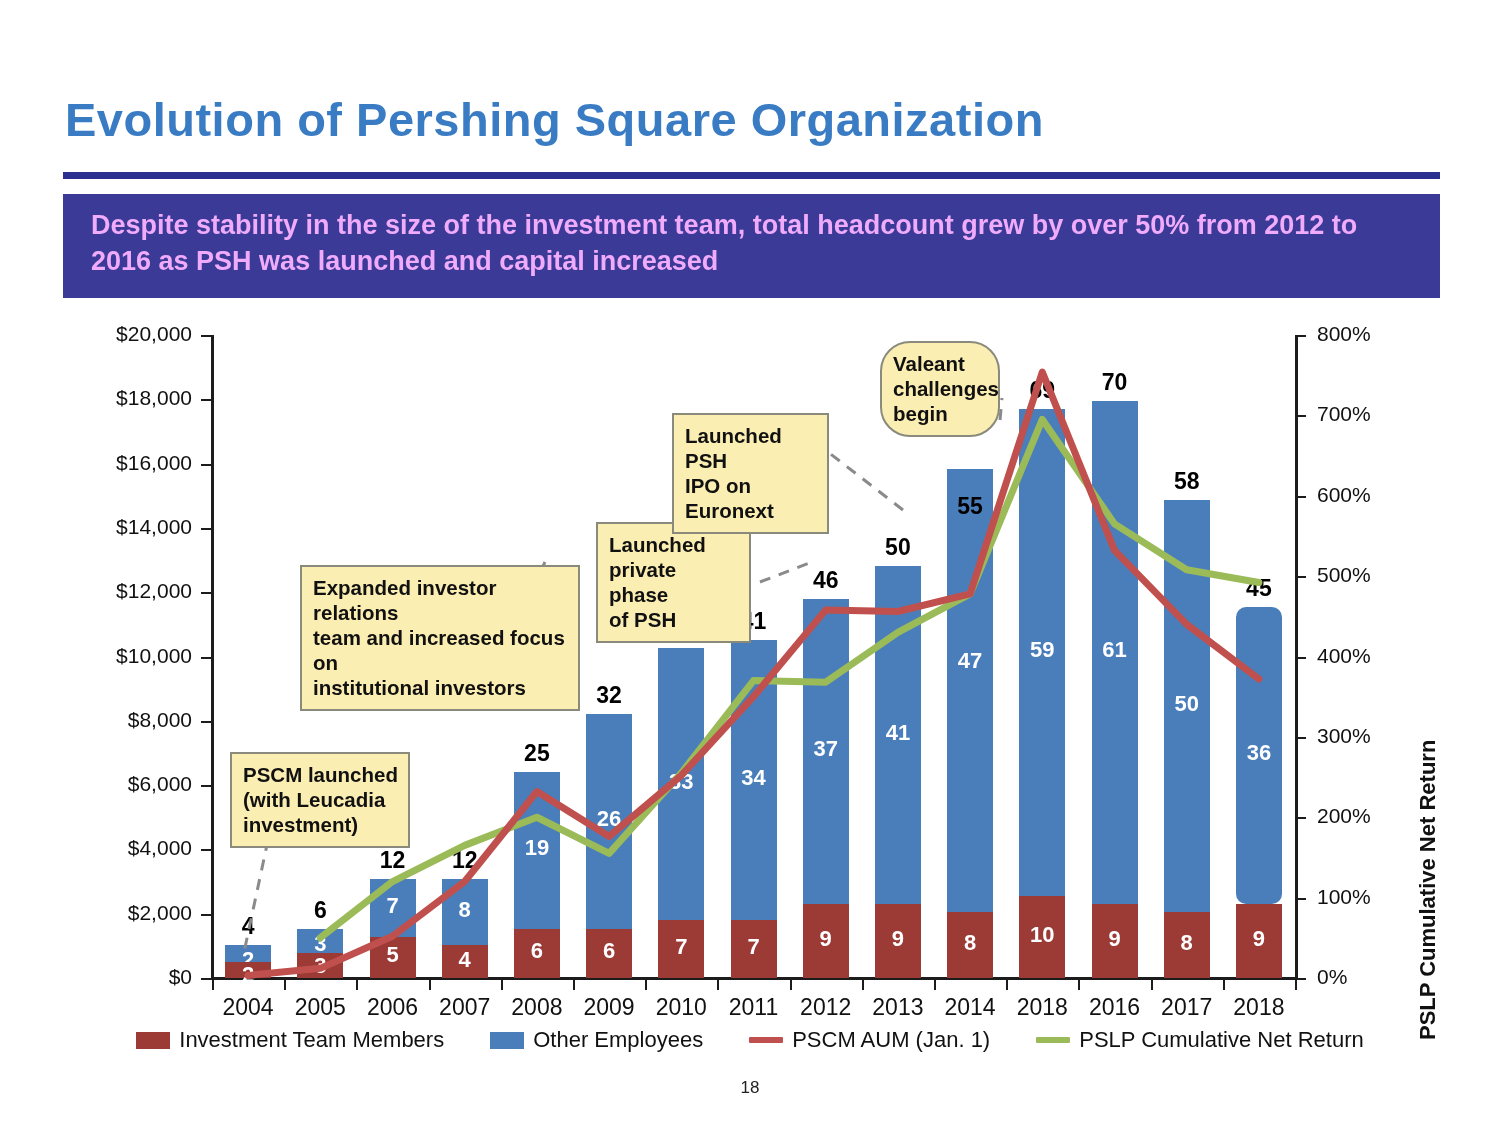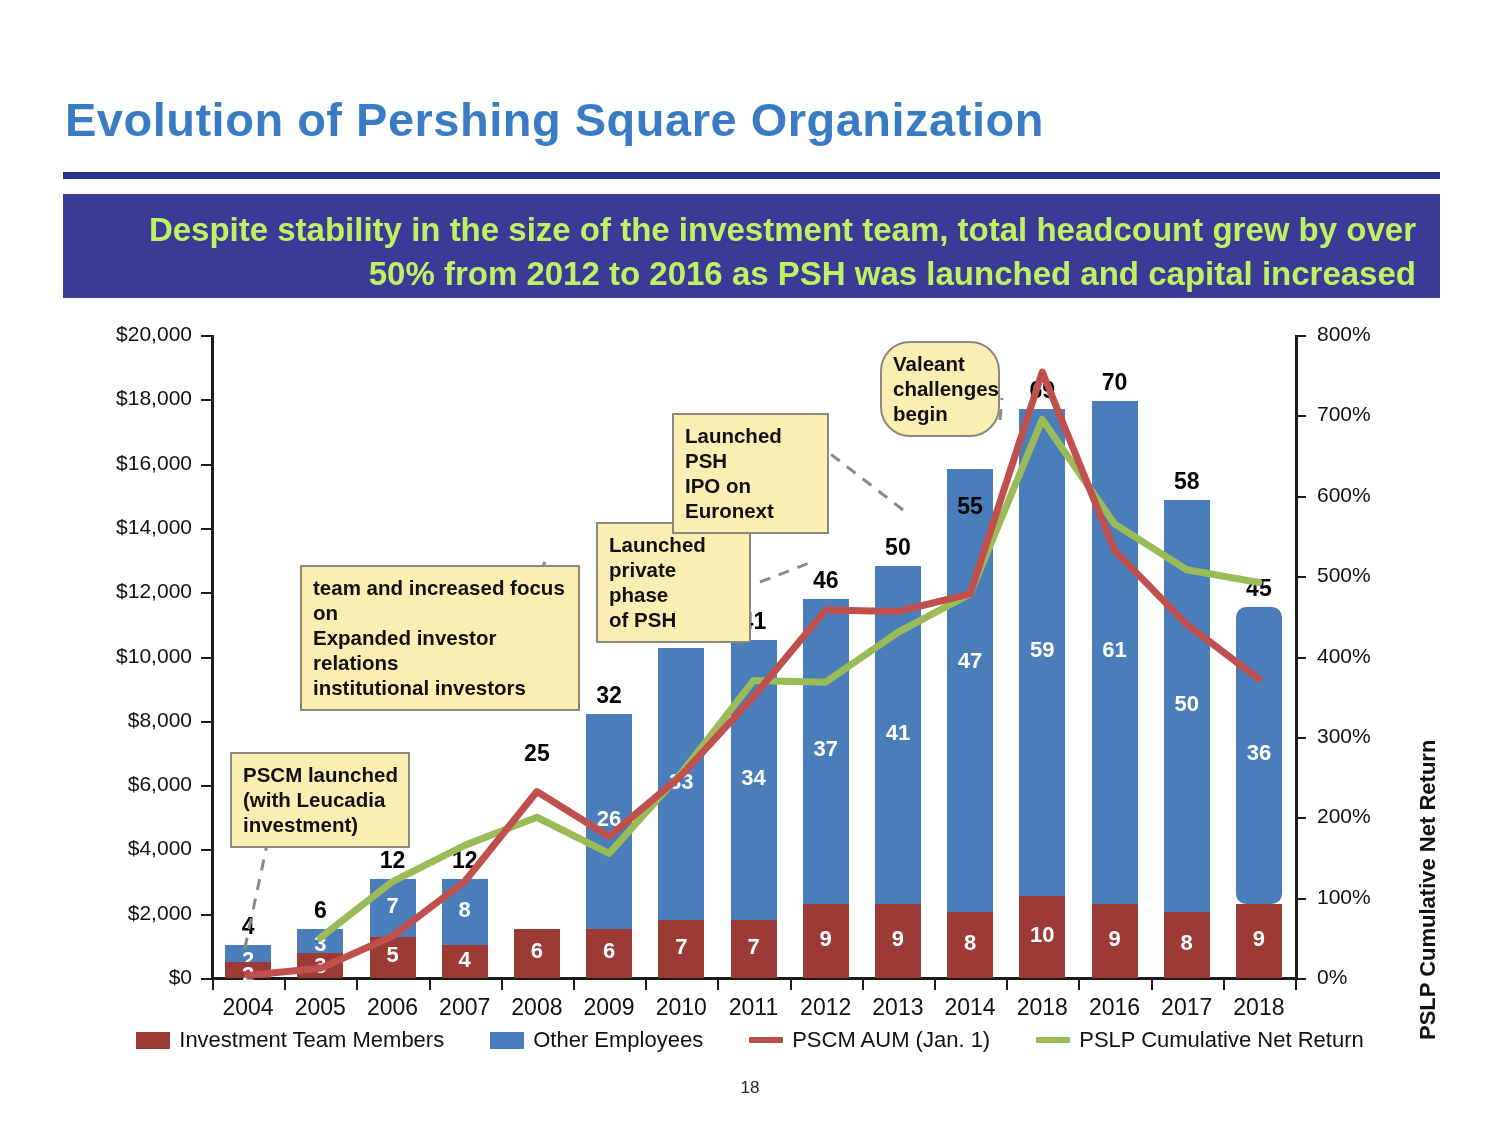"Despite stability in the size" #subtitle-text { color: #bef264 -> #f0abfc; font-size: 33px -> 27px; text-align: right -> none }
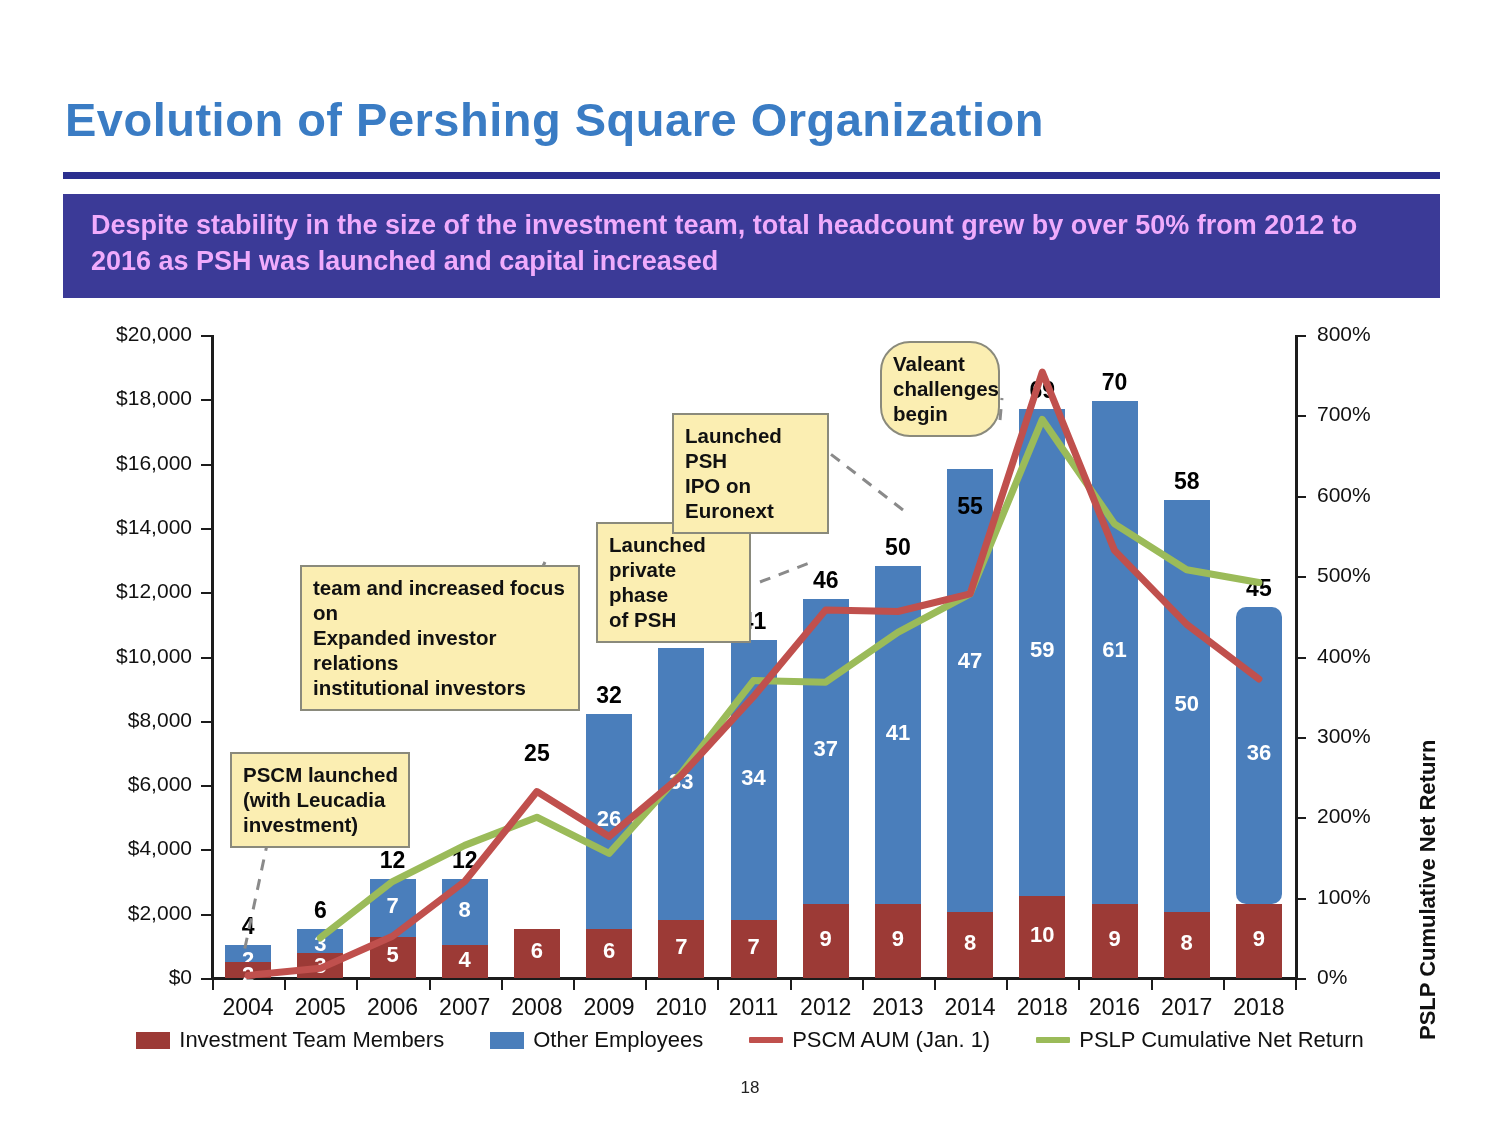"team and increased focus on" div { order: before "Expanded investor relations" -> after "Expanded investor relations" }
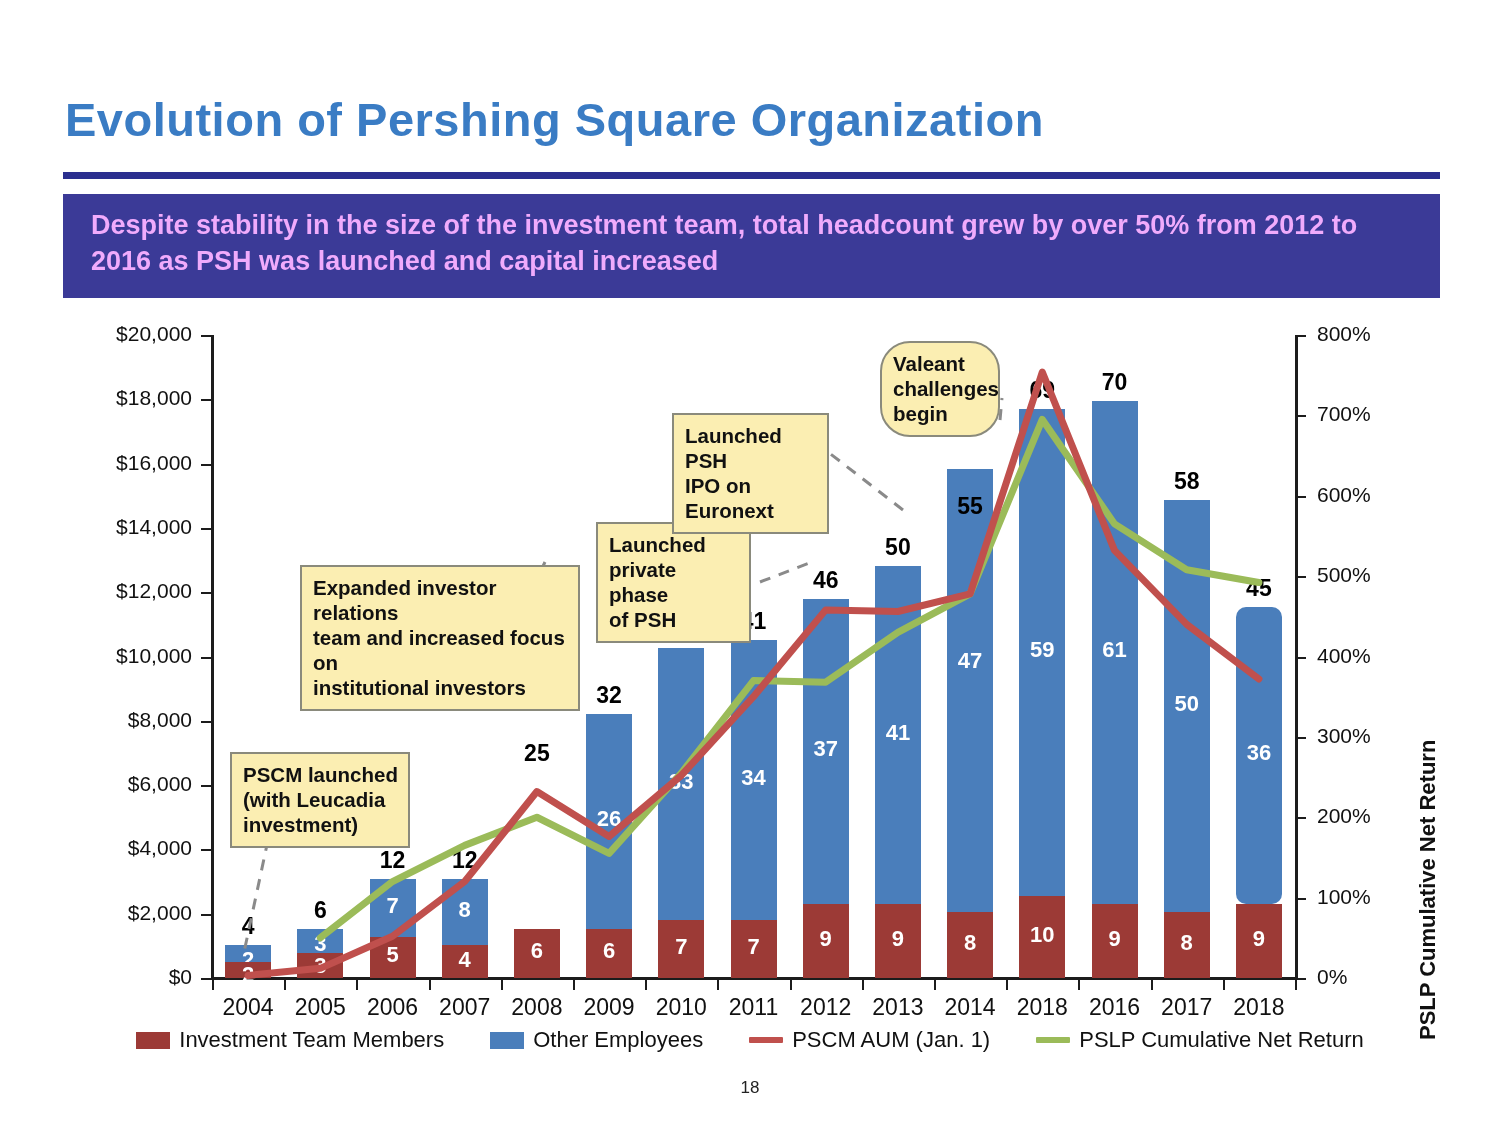"19" div.seg-other { html: none -> <div> <div>19</div> </div> }
